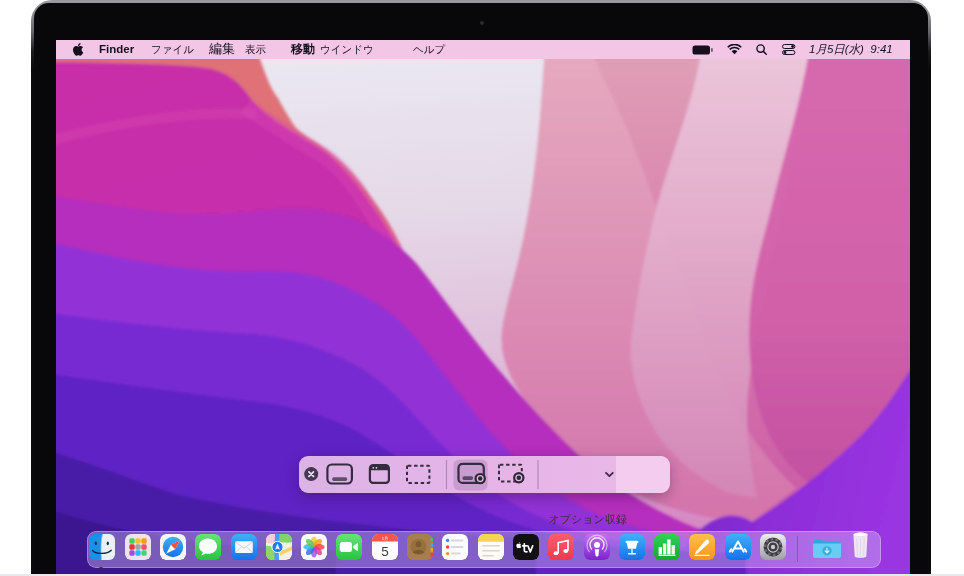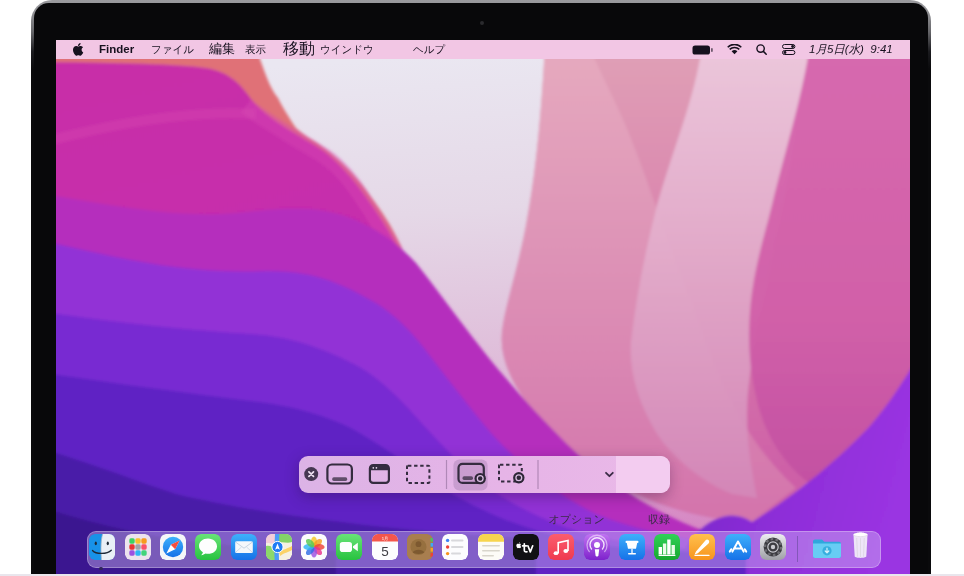"移動" div.mb { font-size: 16px -> 12px; font-weight: none -> bold; left: 227px -> 235px }
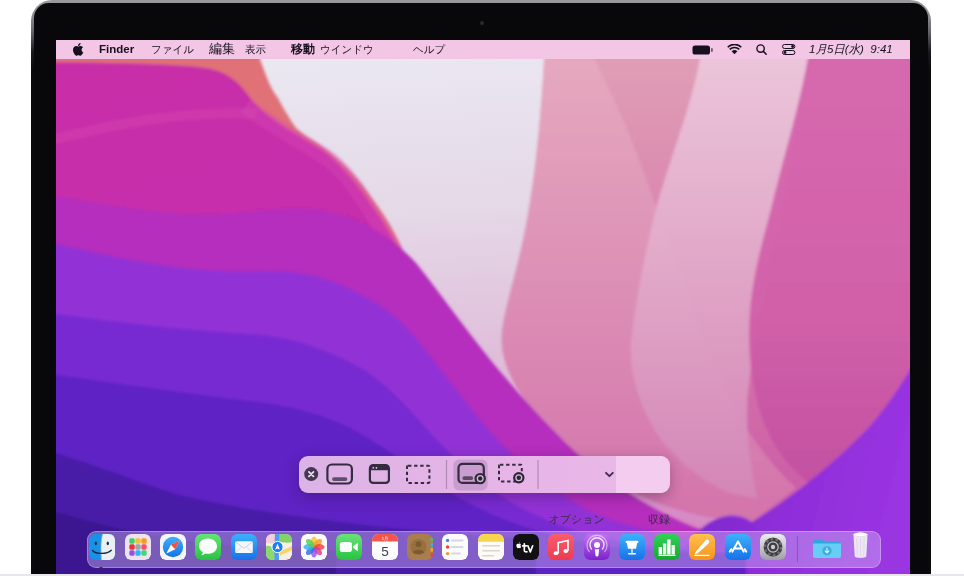"収録" div.tbtxt { left: 592px -> 549px }
